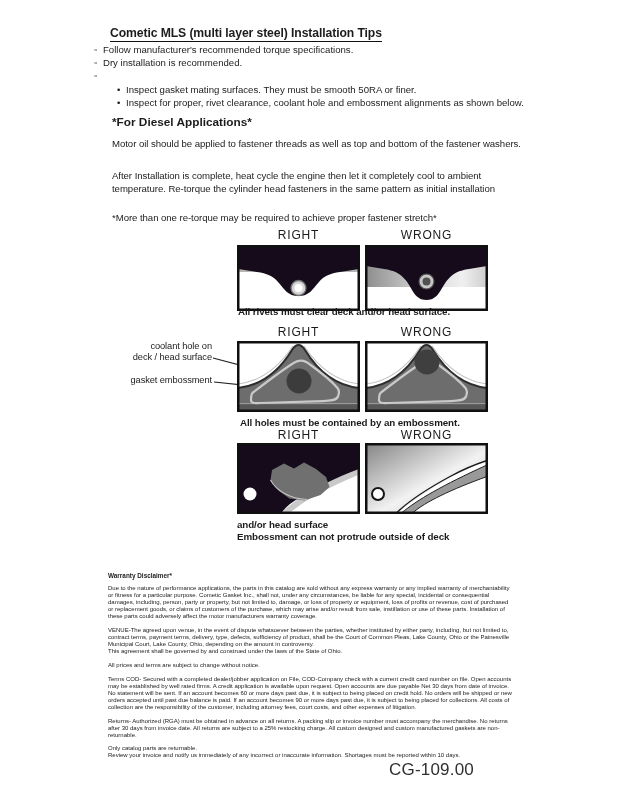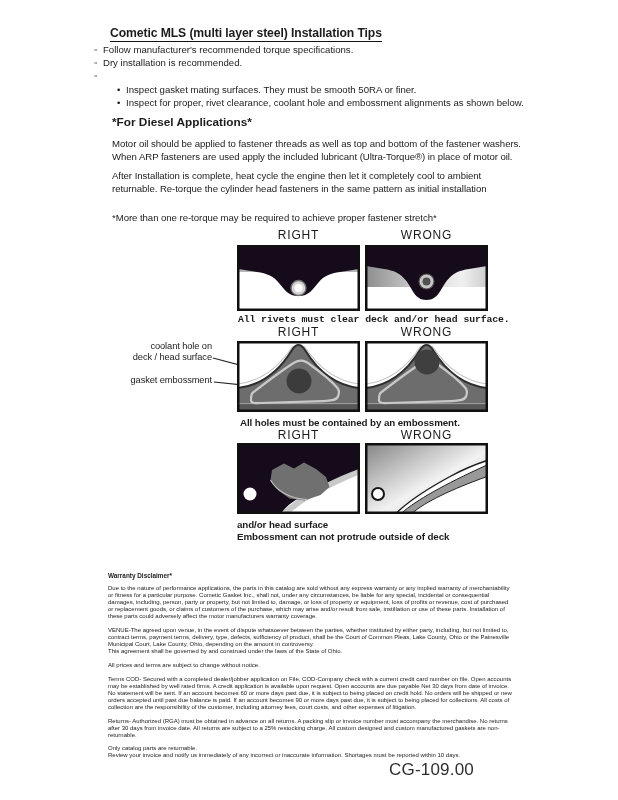"When ARP fasteners are used" div { html: <div>When ARP fasteners are used apply the included lubricant (Ultra-Torque®) in place of motor oil.</div> -> none }
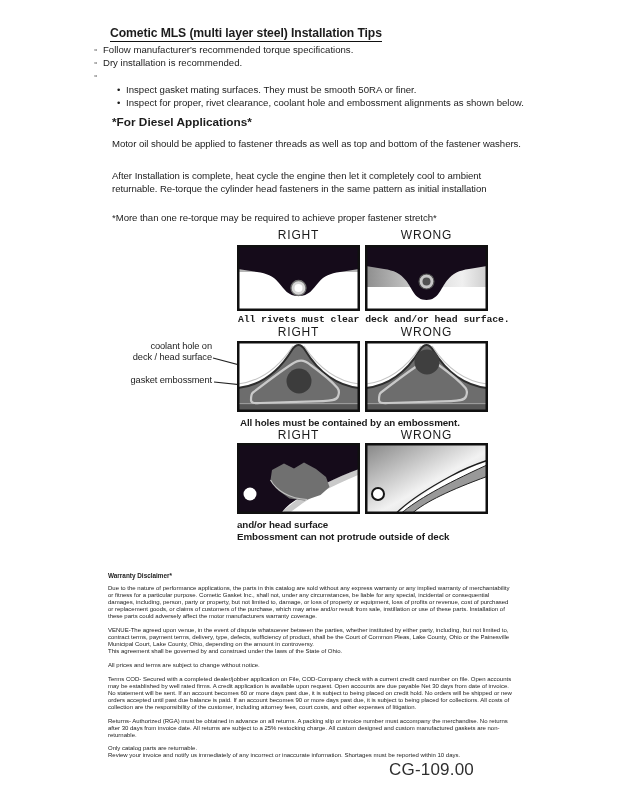"returnable. Re-torque the cylinder head" div { text: returnable -> temperature }
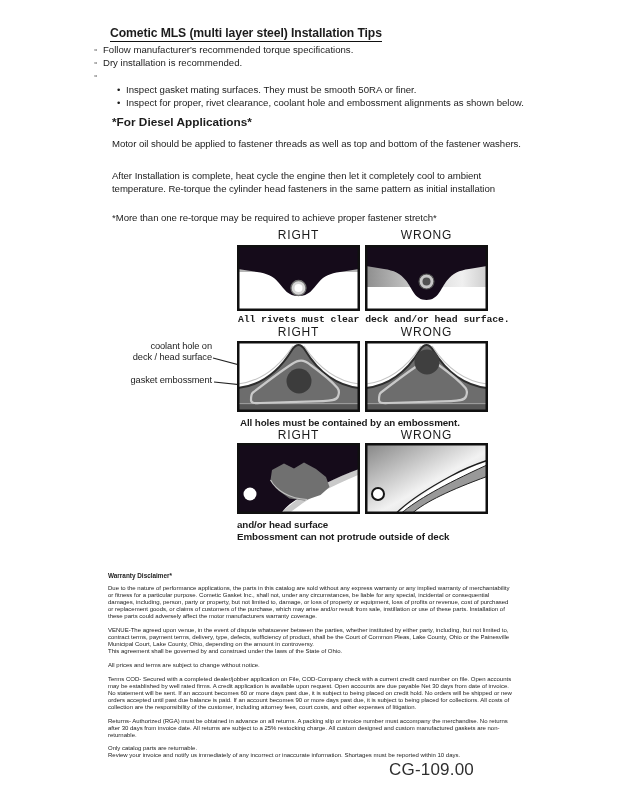"All rivets must clear deck" .cap-1 { font-family: Liberation Mono, monospace -> none; top: 314px -> 306px }
